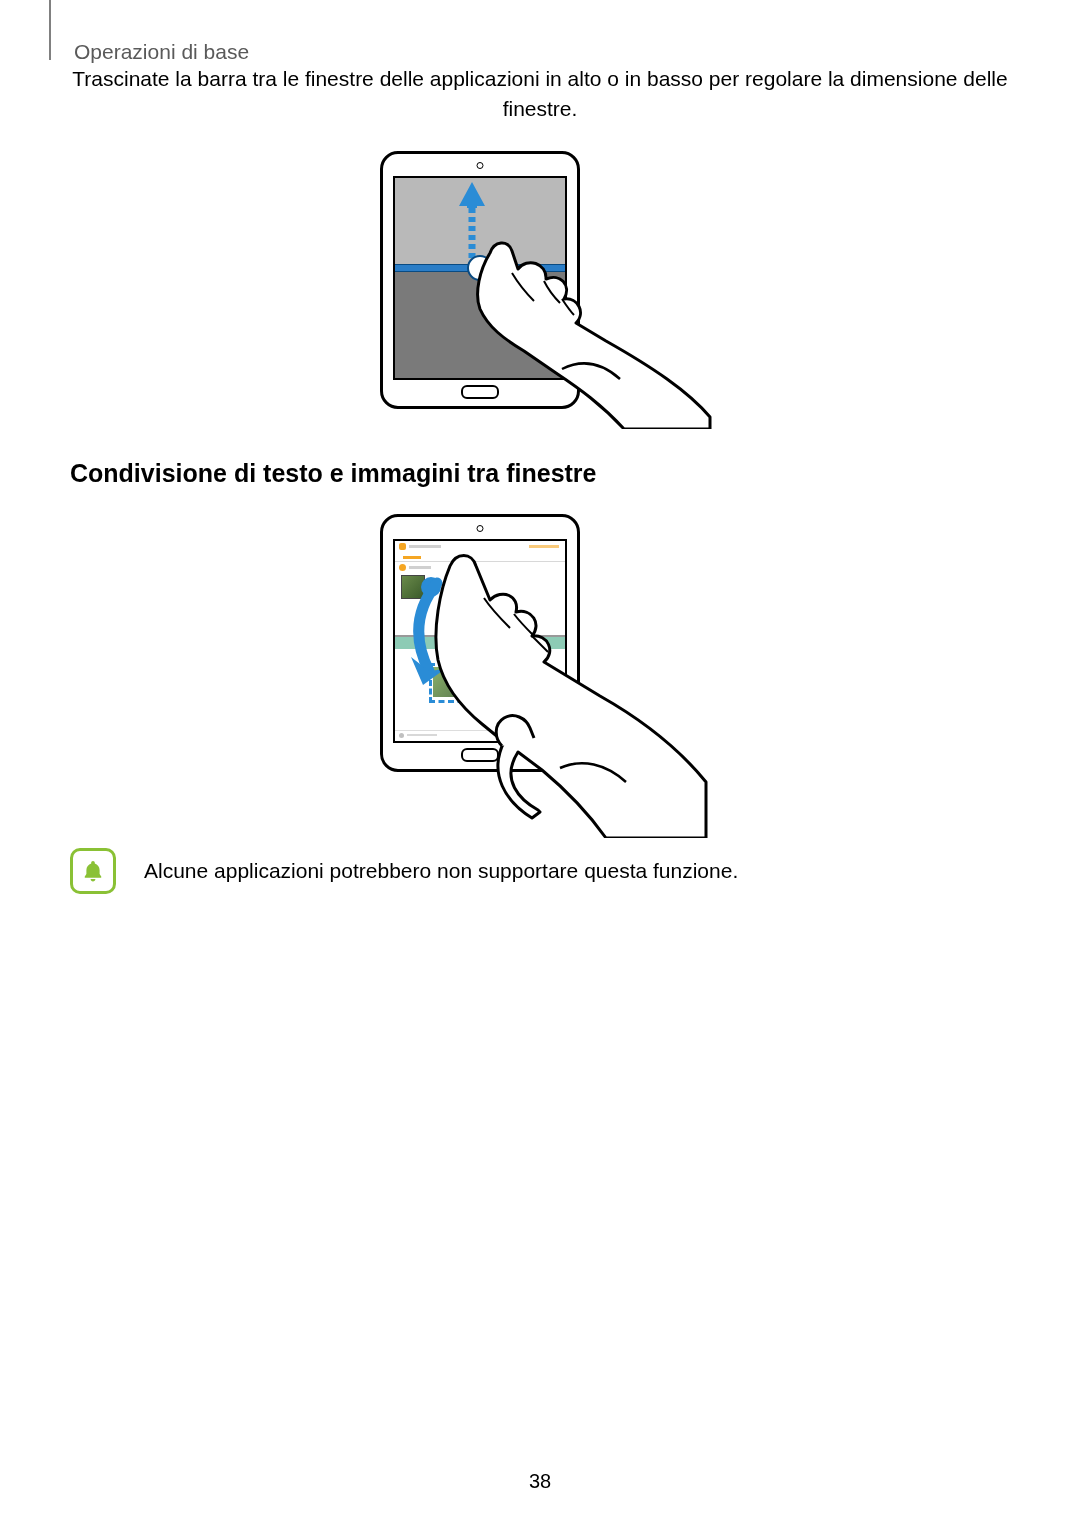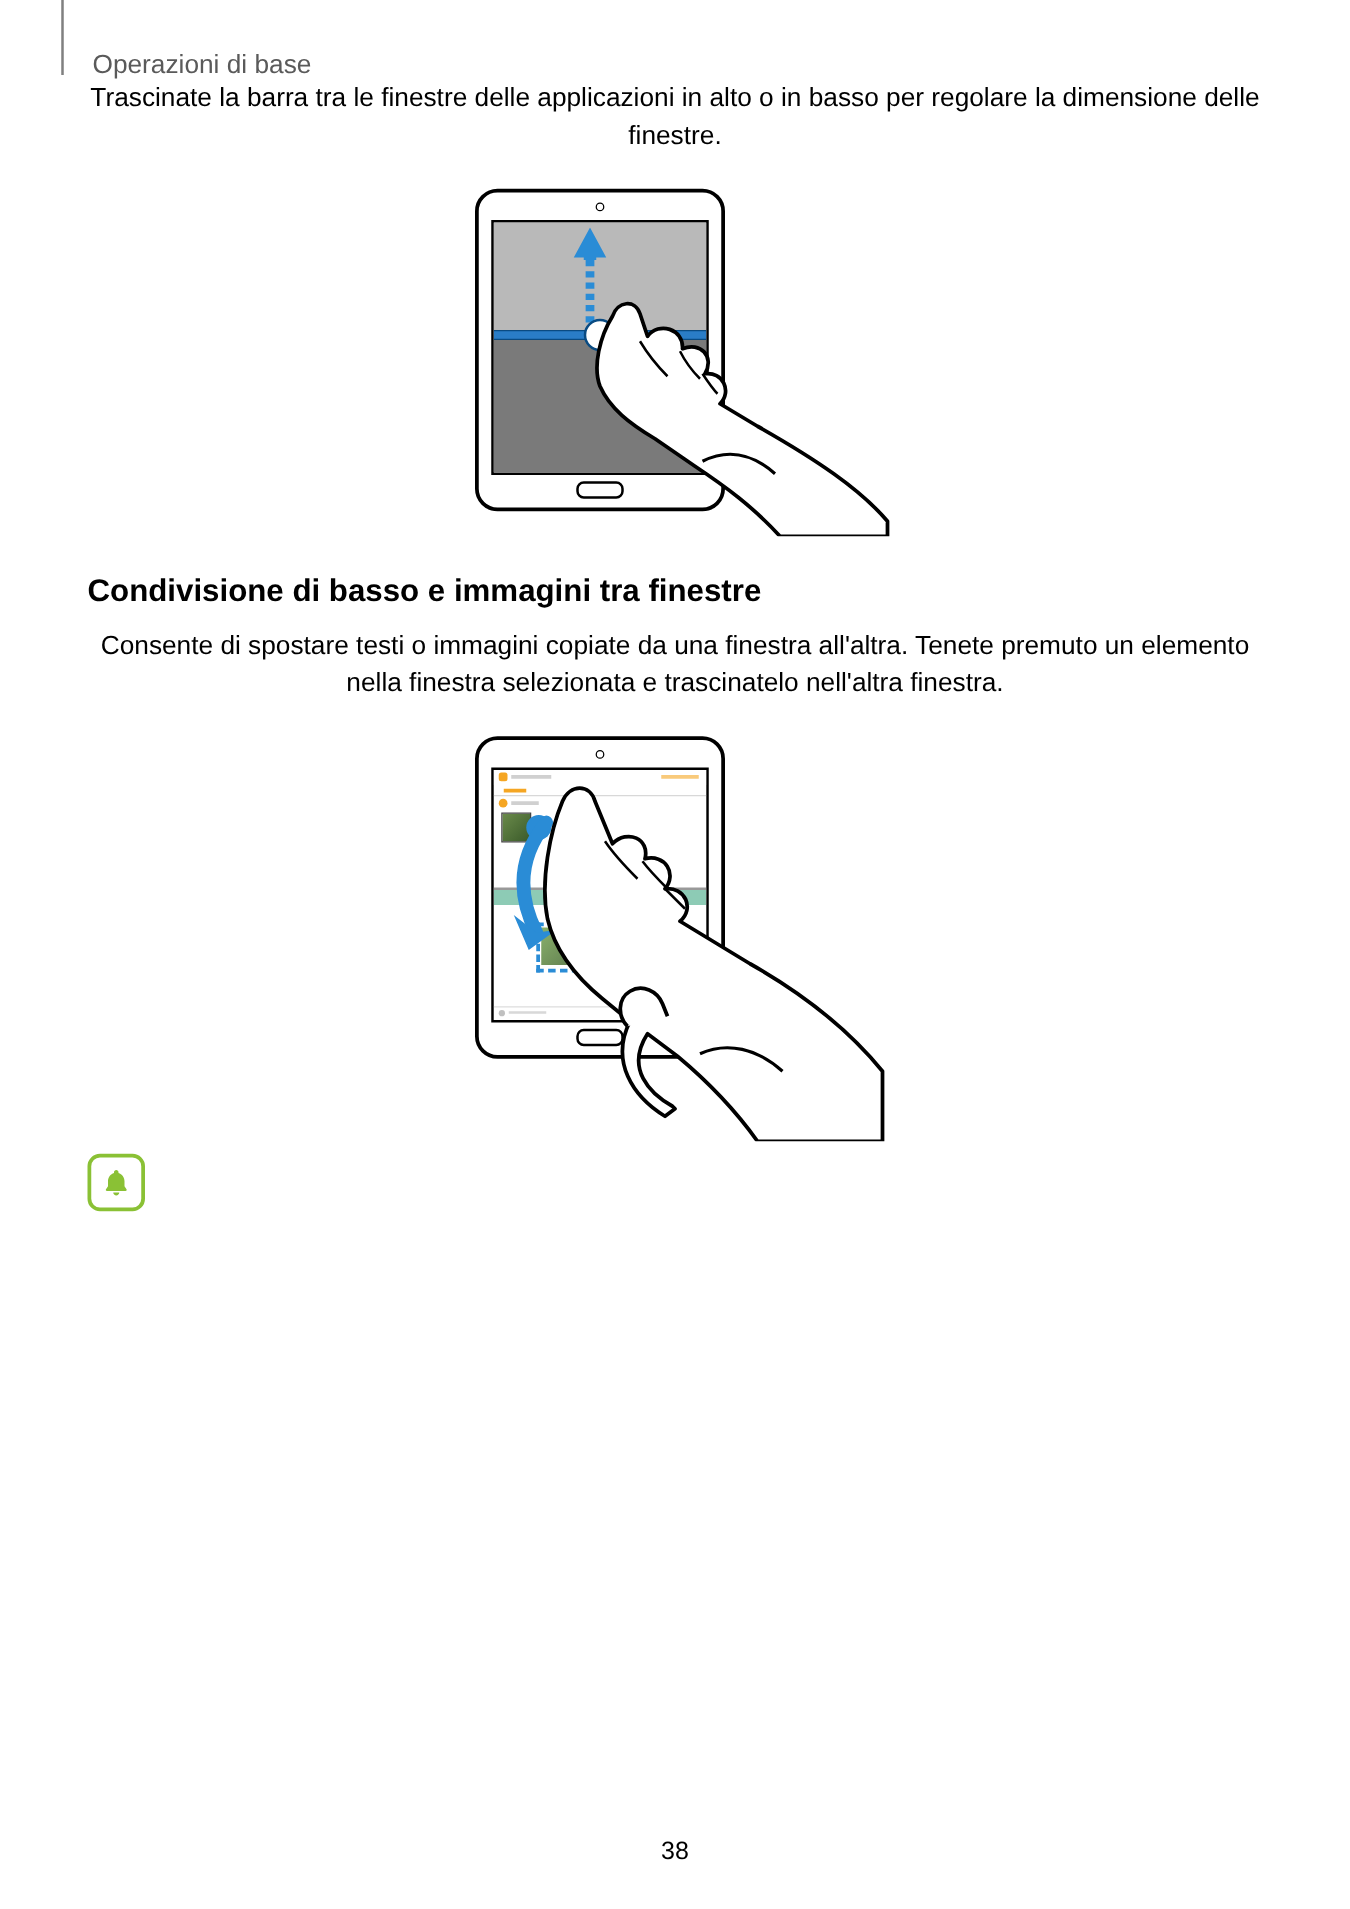"Condivisione di basso e immagini" h2.section-title { text: basso -> testo }
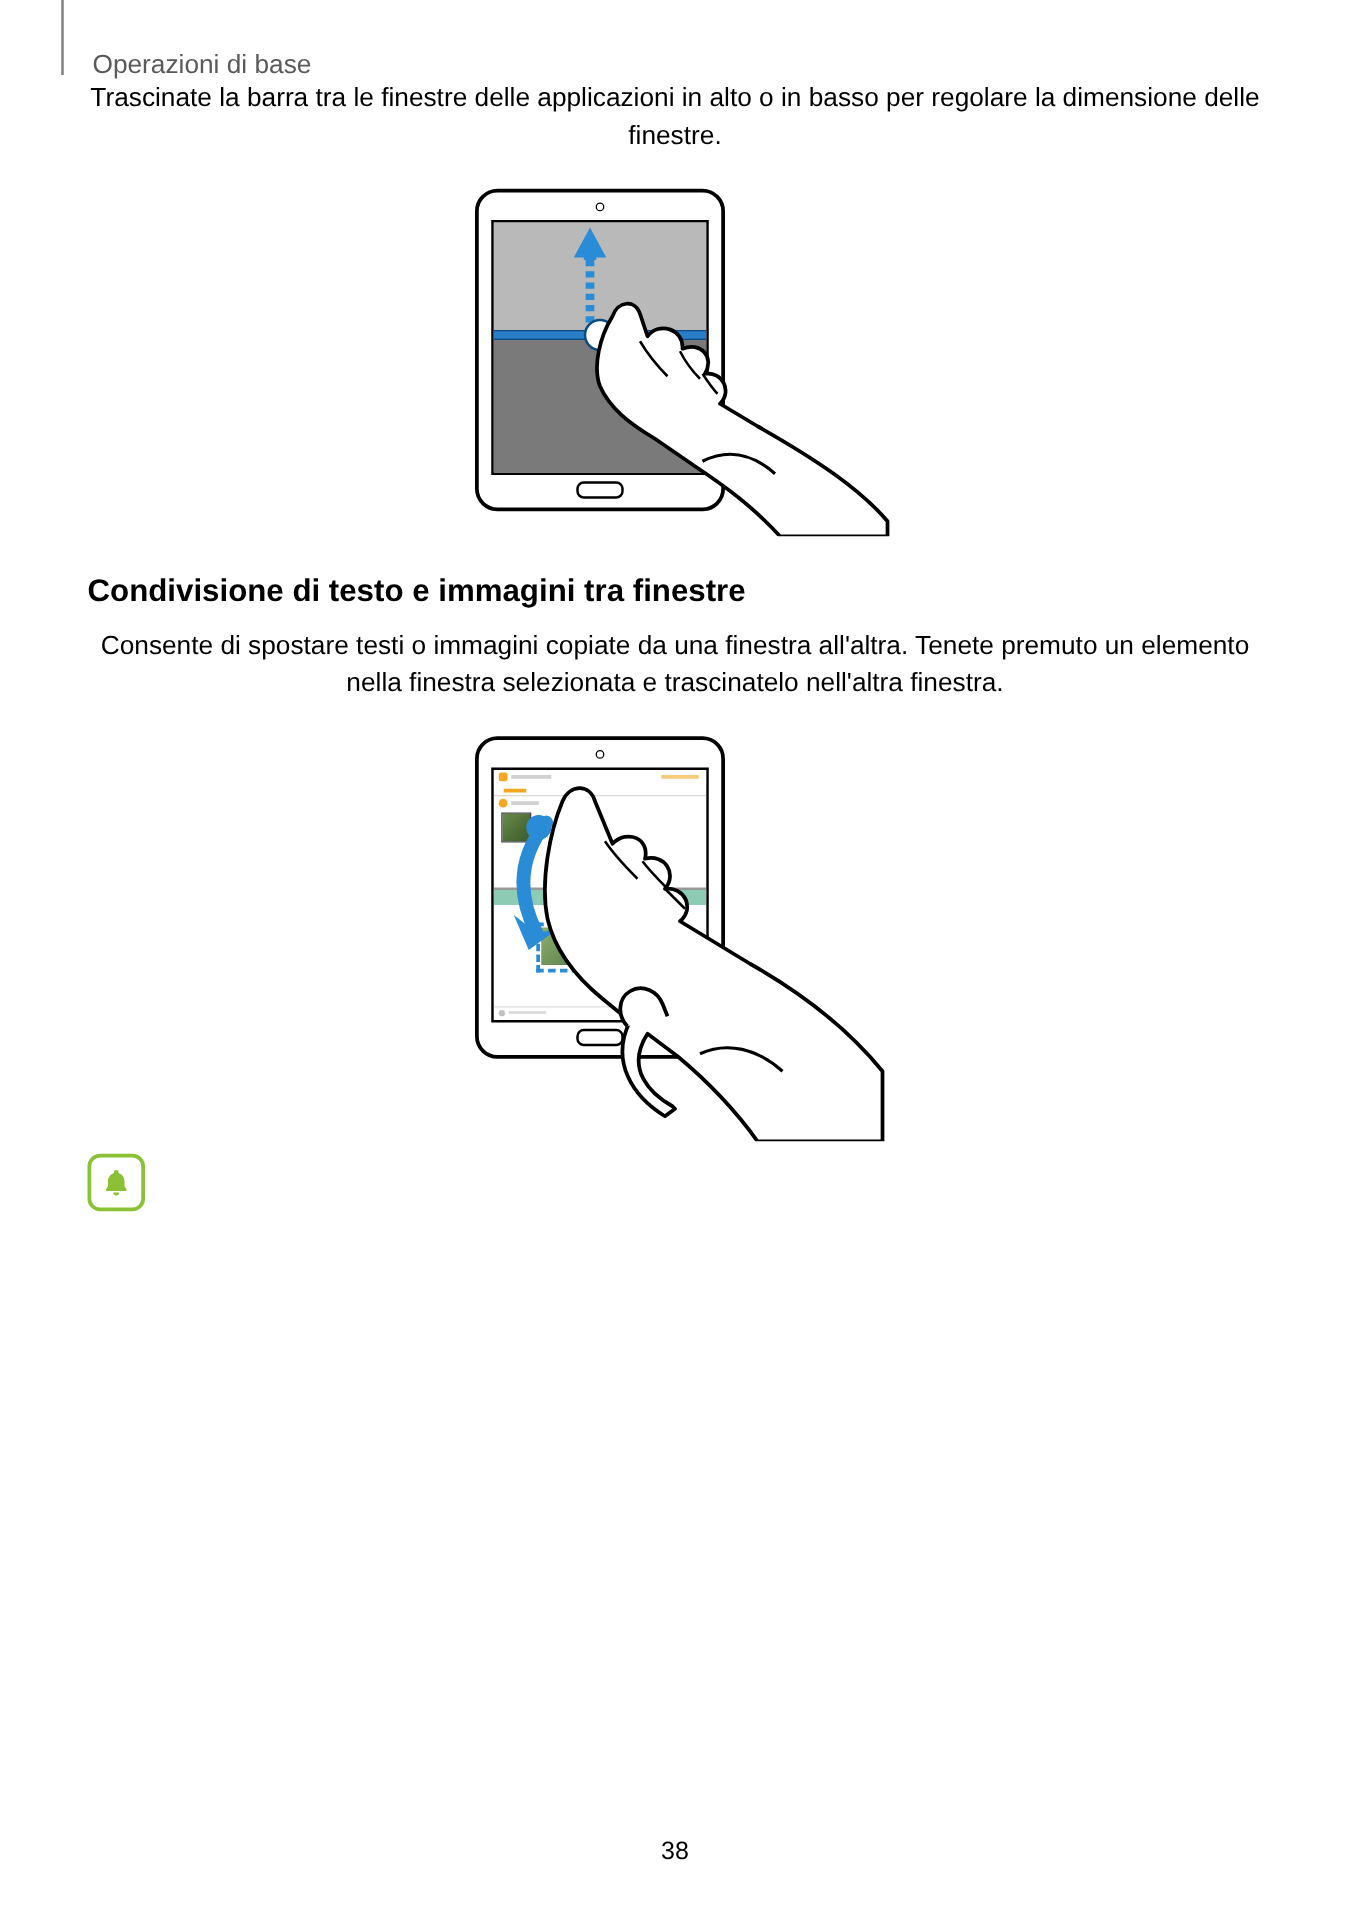"Consente di spostare testi o" p.body { html: <p>Consente di spostare testi o immagini copiate da una finestra all'altra. Tenete premuto un elemento nella finestra selezionata e trascinatelo nell'altra finestra.</p> -> none }
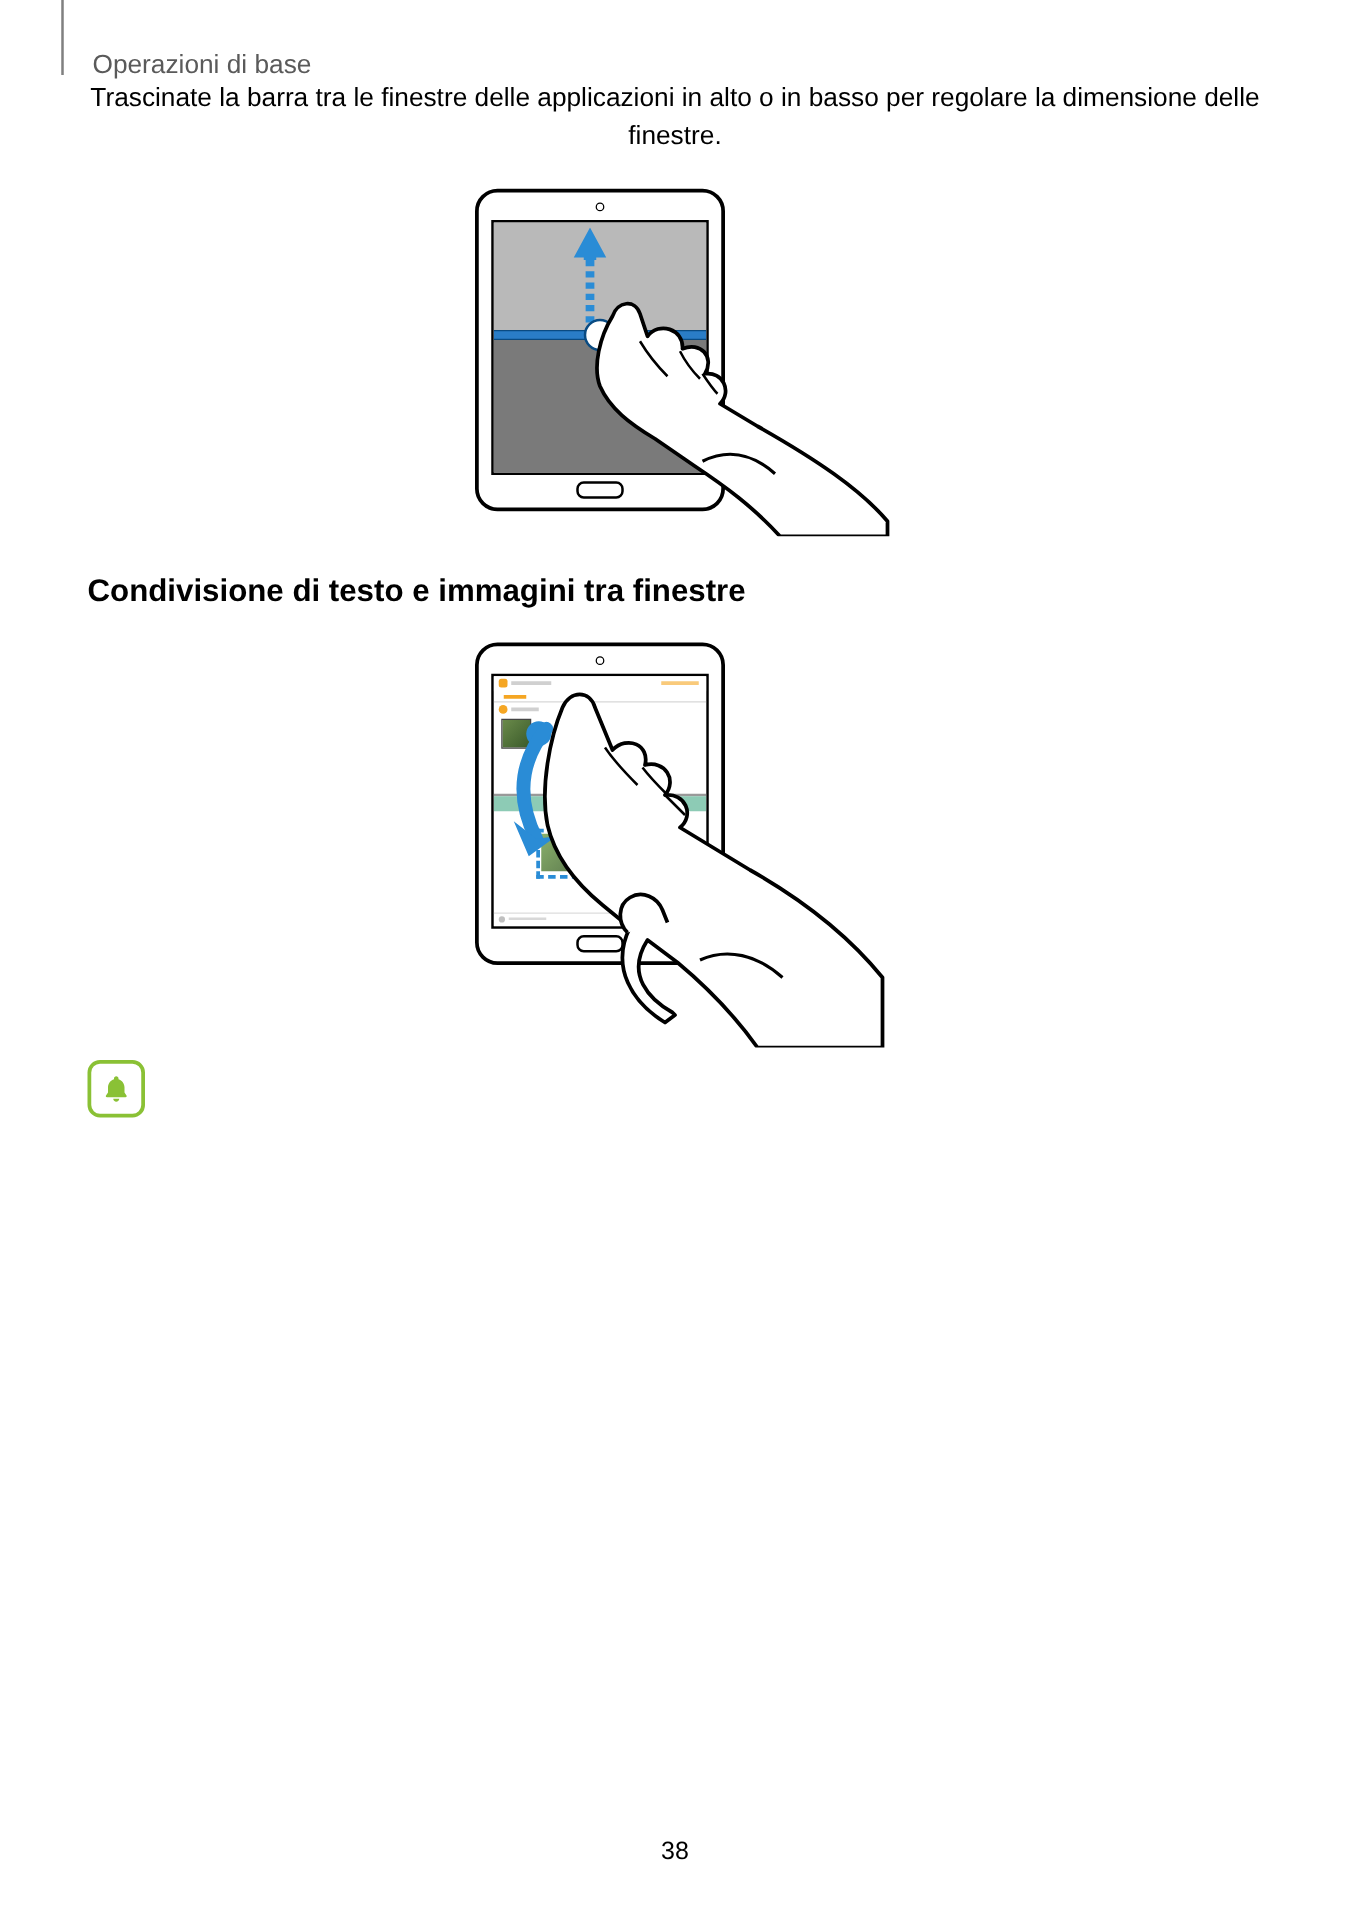"Alcune applicazioni potrebbero non" div.note-text { html: none -> <div>Alcune applicazioni potrebbero non supportare questa funzione.</div> }
